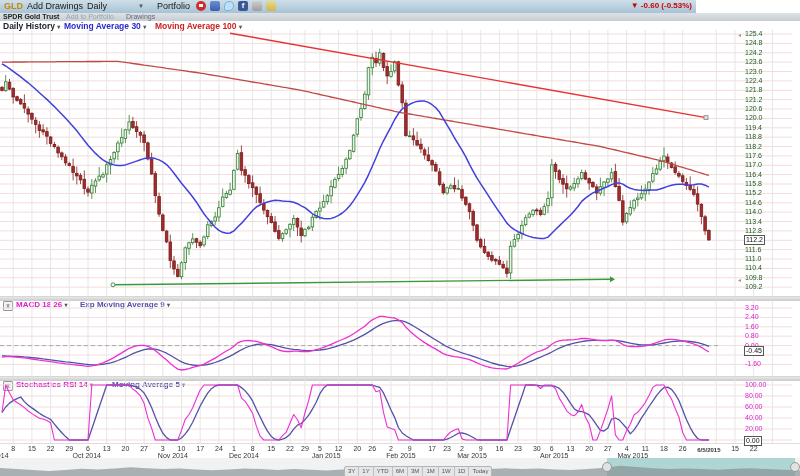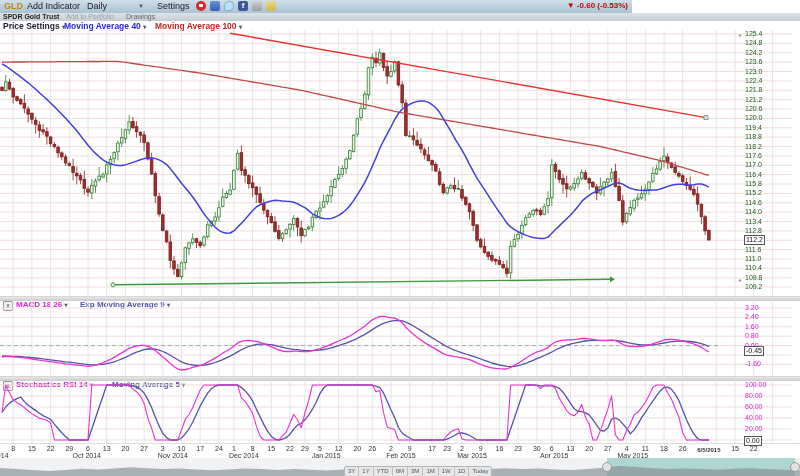"GLD" .topbar { width: 632px -> 696px }
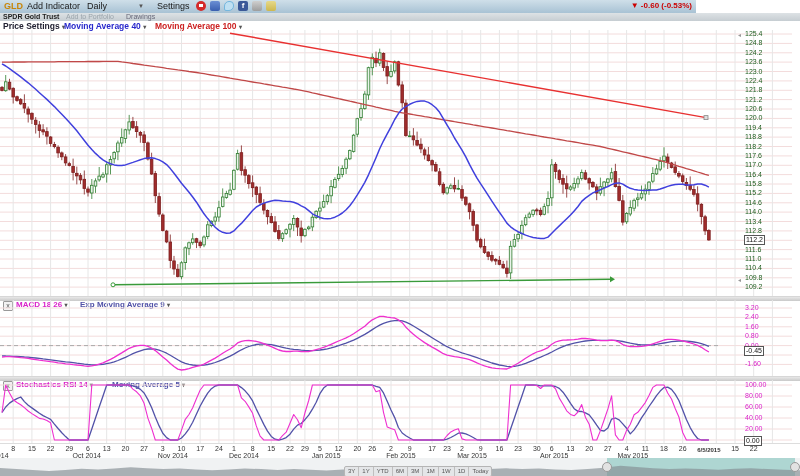"Add Indicator" span.tb-item { text: Indicator -> Drawings }
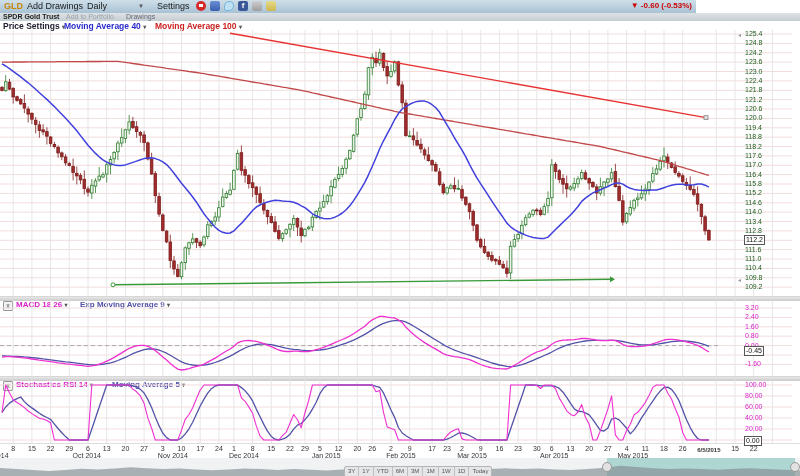"Settings" span.tb-item { text: Settings -> Portfolio }
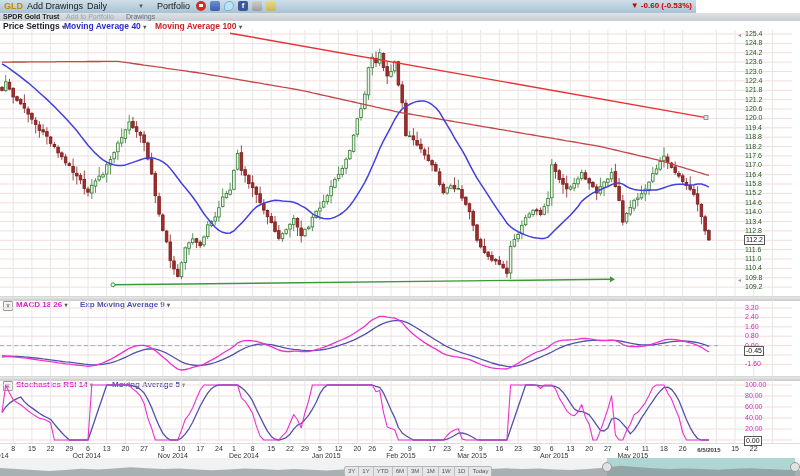"Price Settings" span { text: Price Settings -> Daily History }
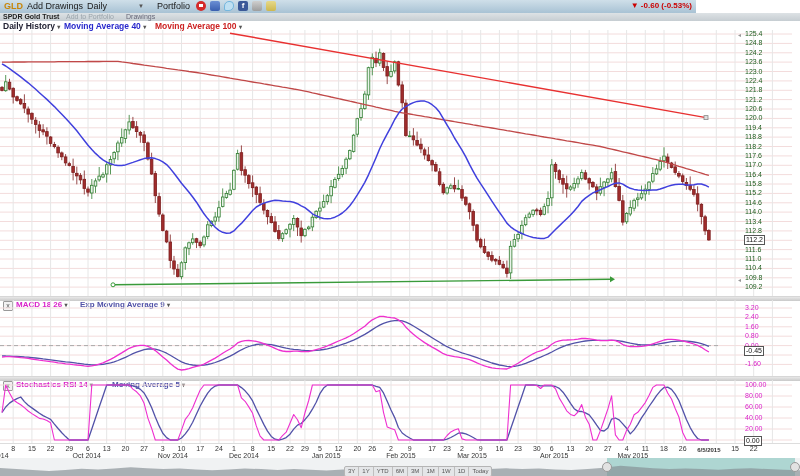"Moving Average 40" span { text: 40 -> 30 }
